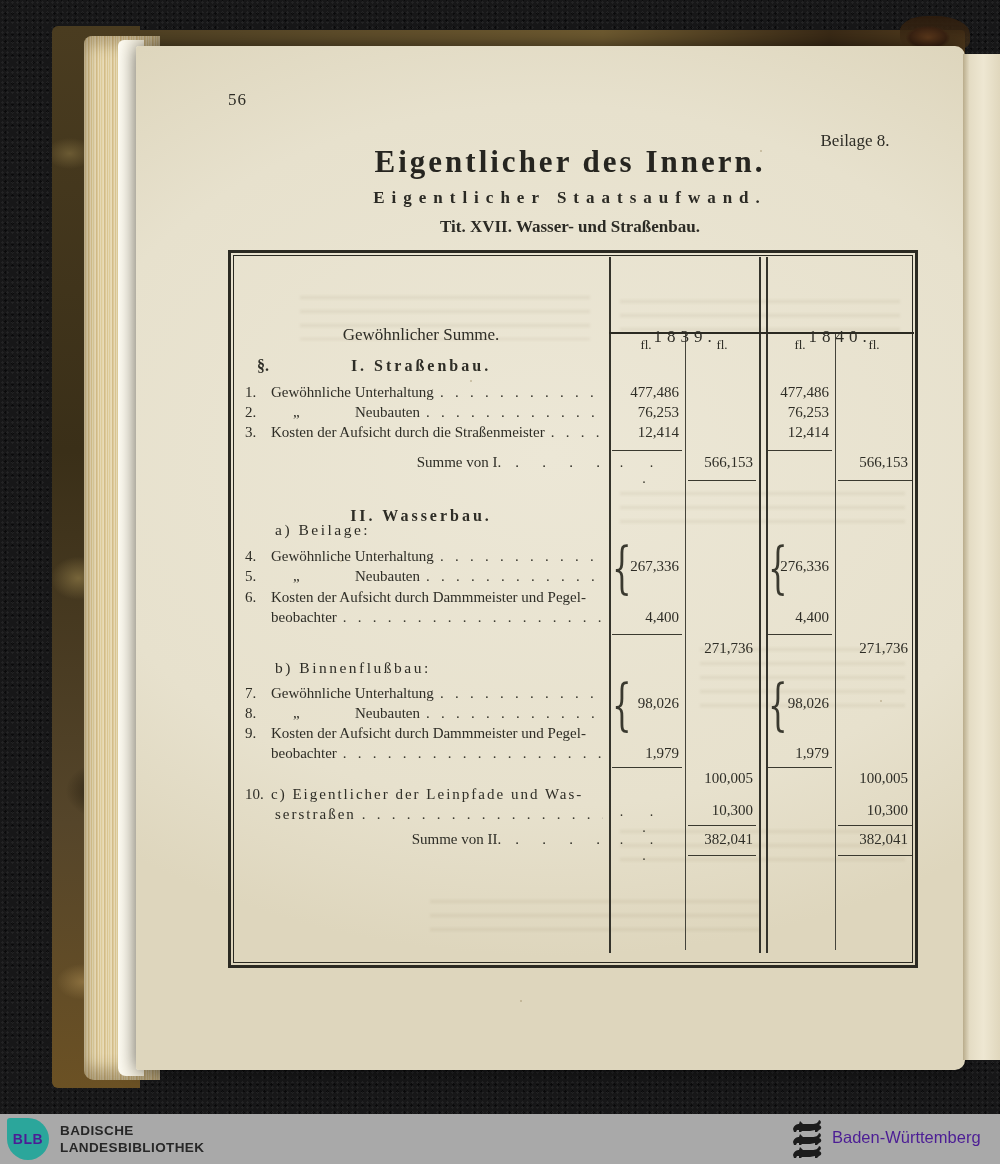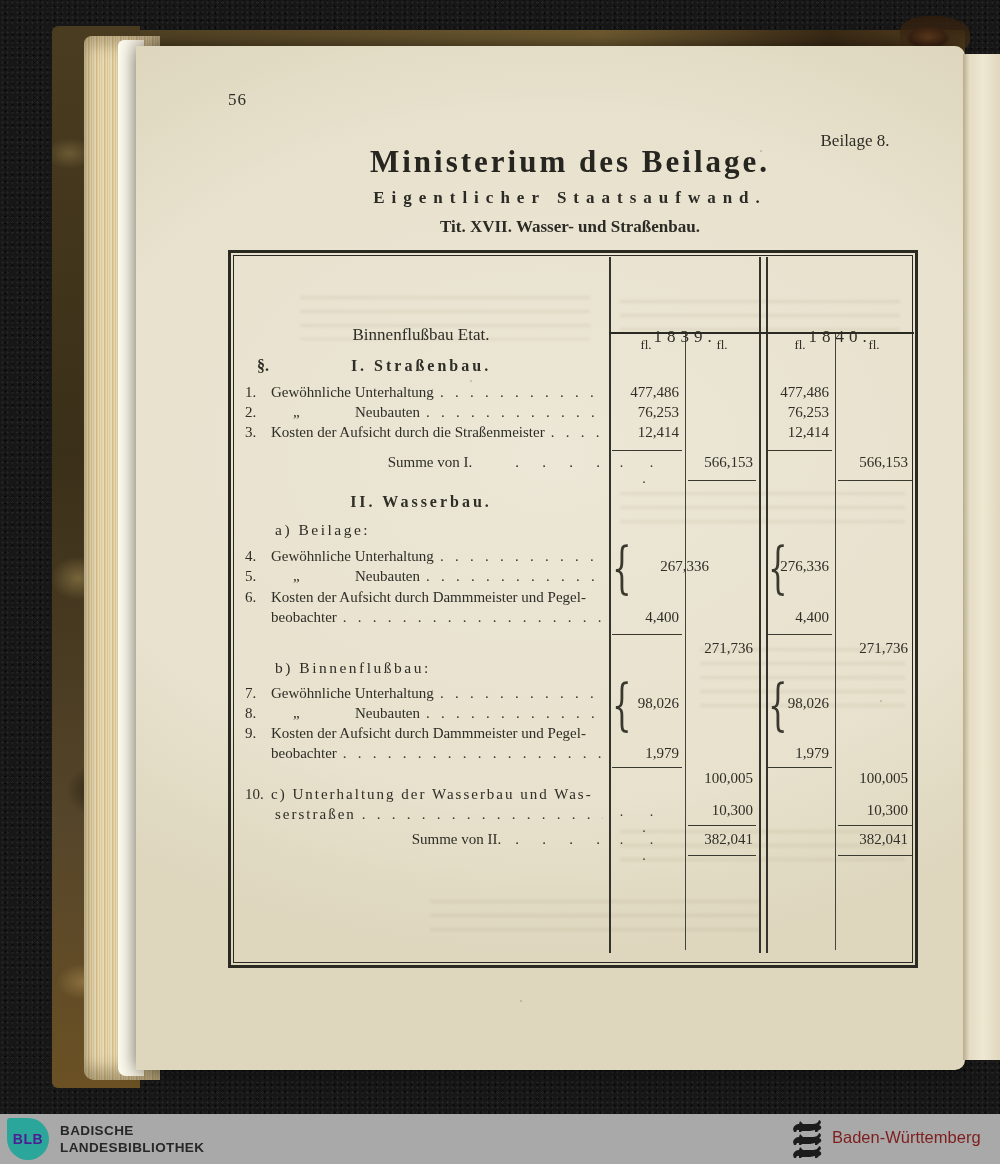"Ministerium des Beilage." div.doc-title { text: Ministerium des Beilage -> Eigentlicher des Innern }
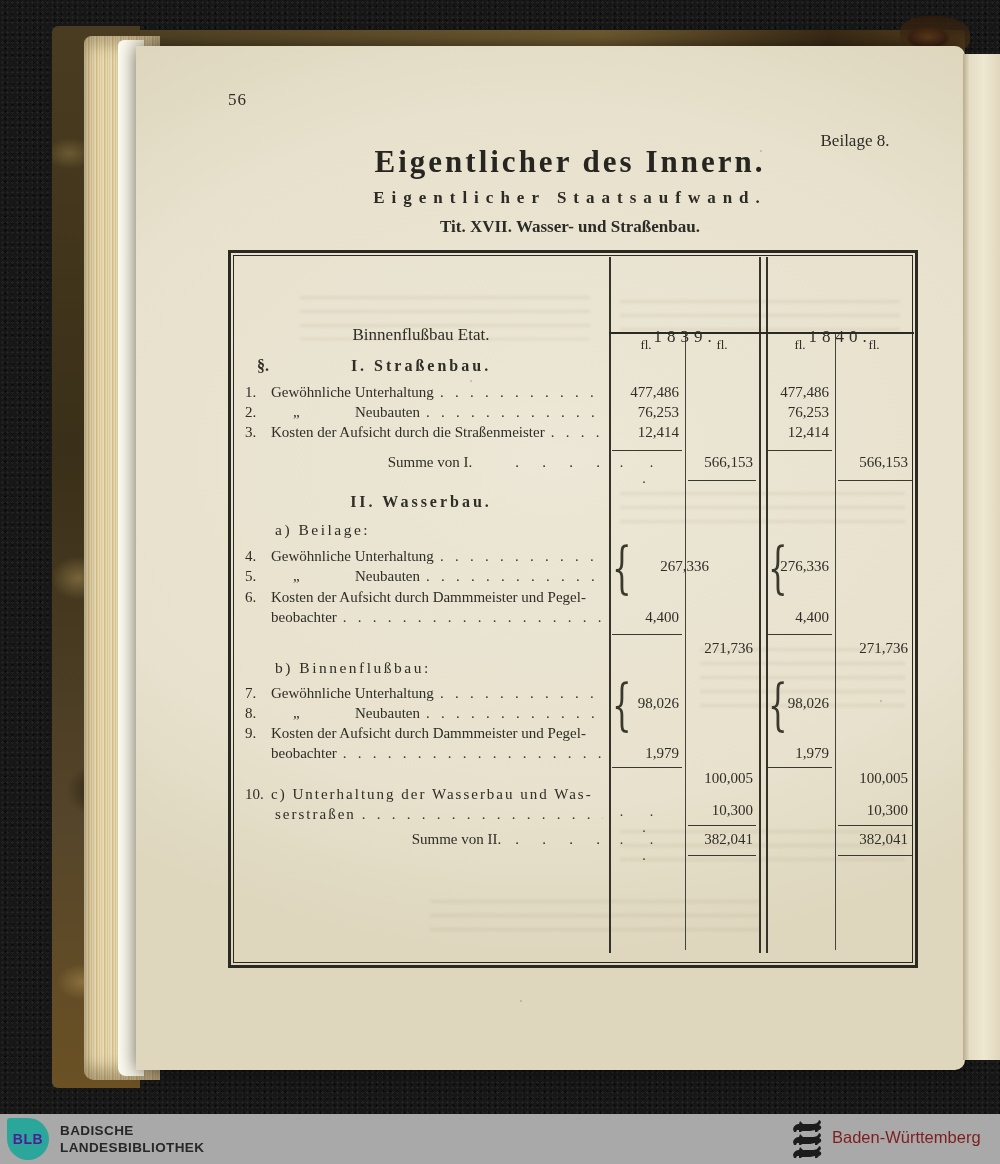"Binnenflußbau Etat." div.hdr-label { text: Binnenflußbau Etat -> Gewöhnlicher Summe }
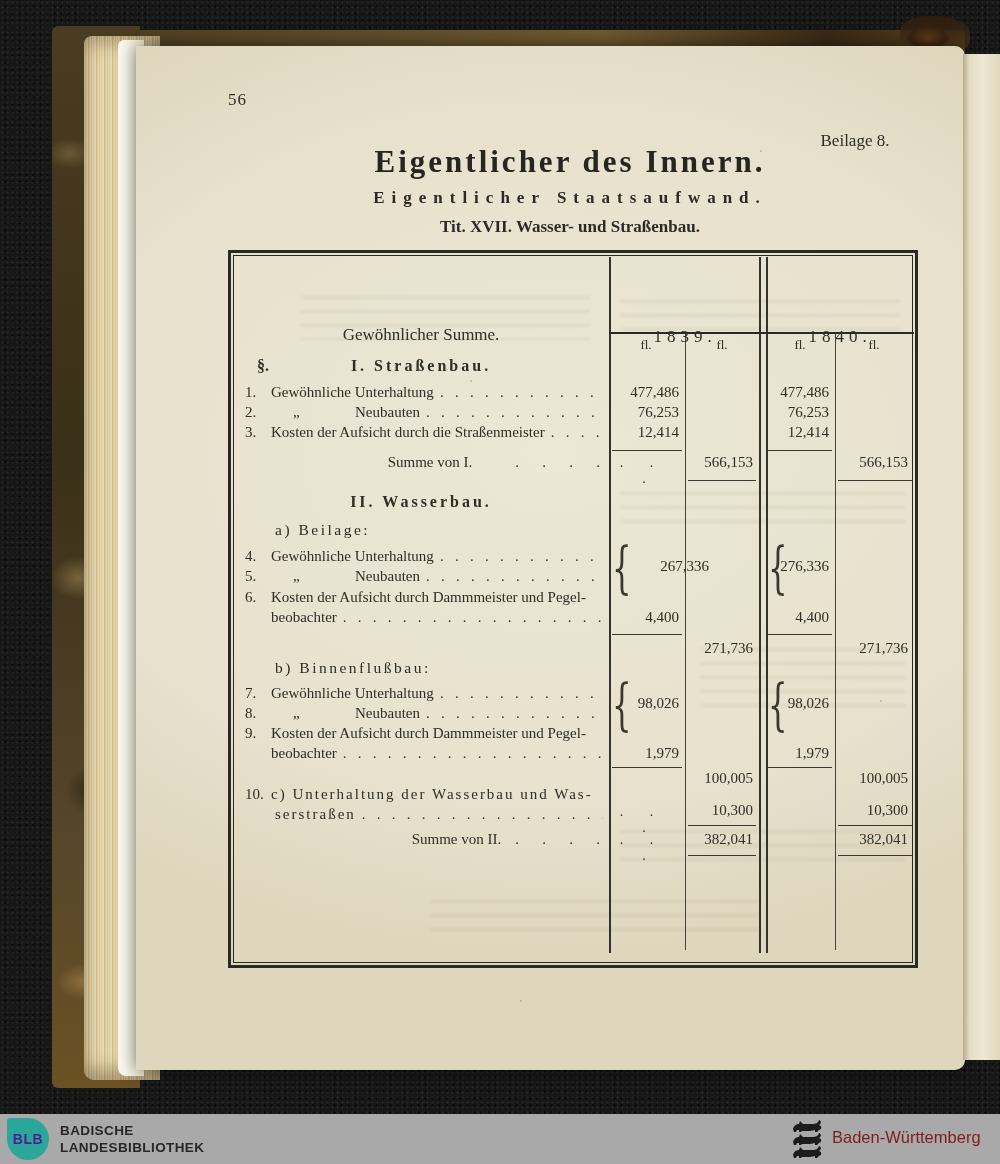"Summe von I." div.sumrow { gap: 29px -> none }
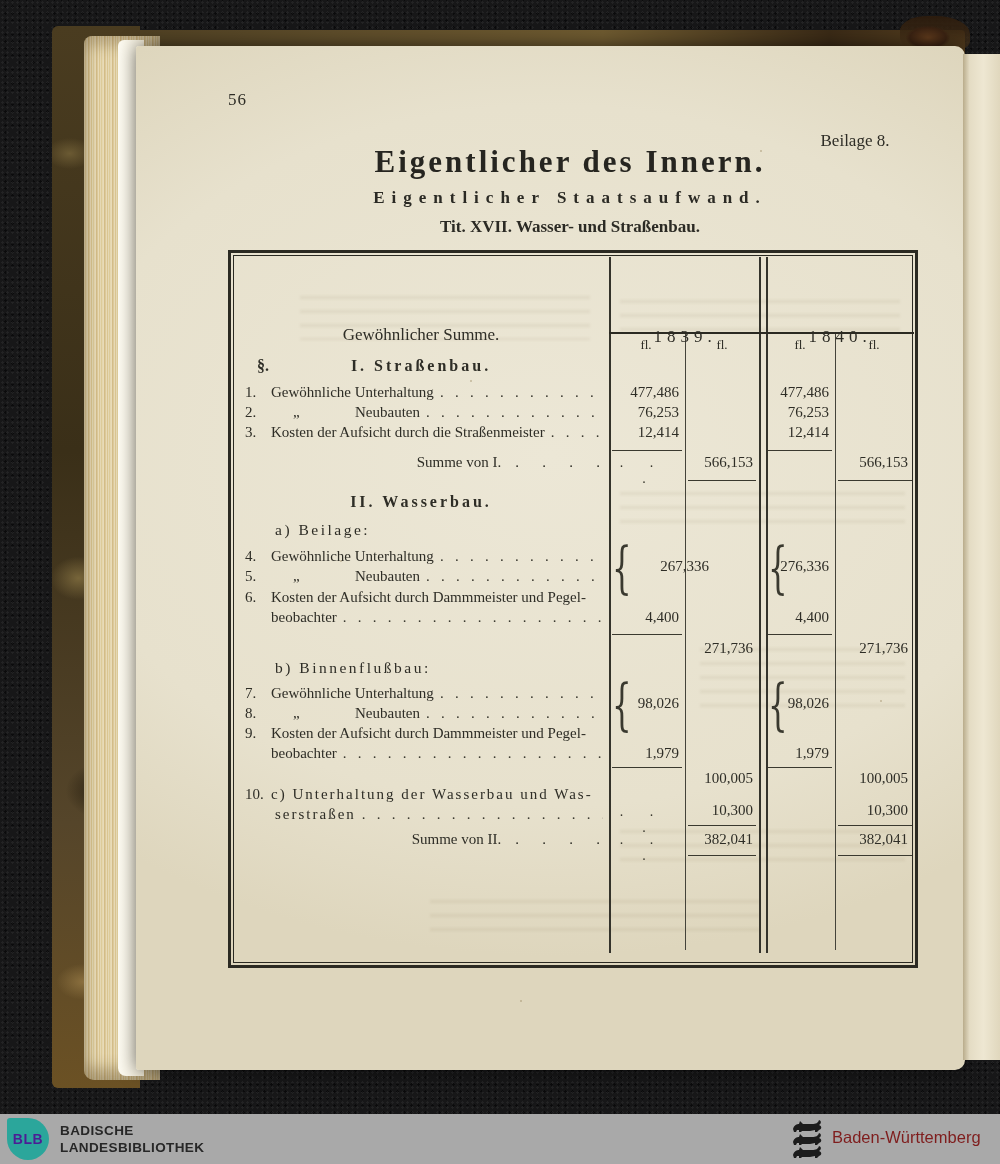"II. Wasserbau." div.heading { top: 240px -> 254px }
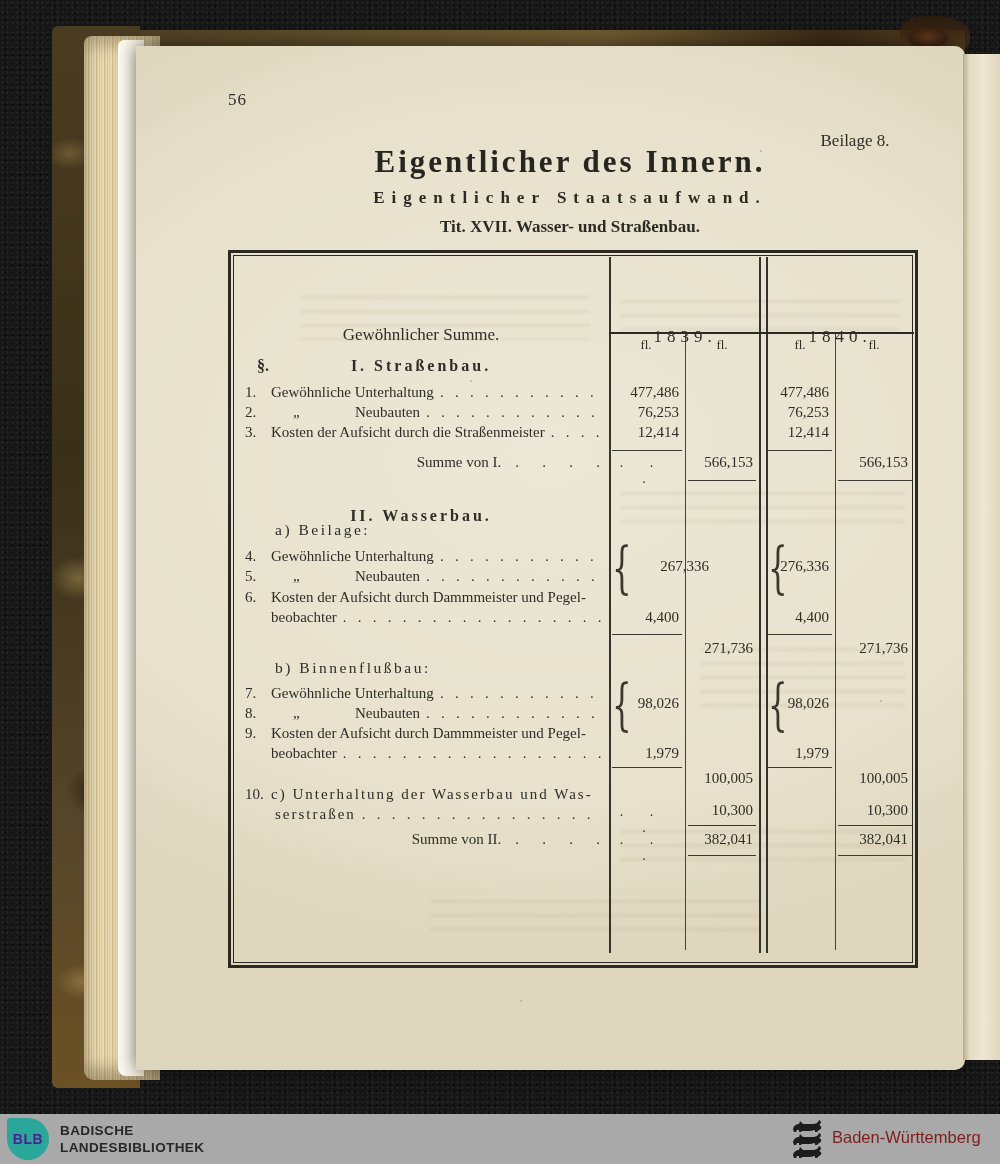"267,336" div.val { padding-left: 30px -> none }
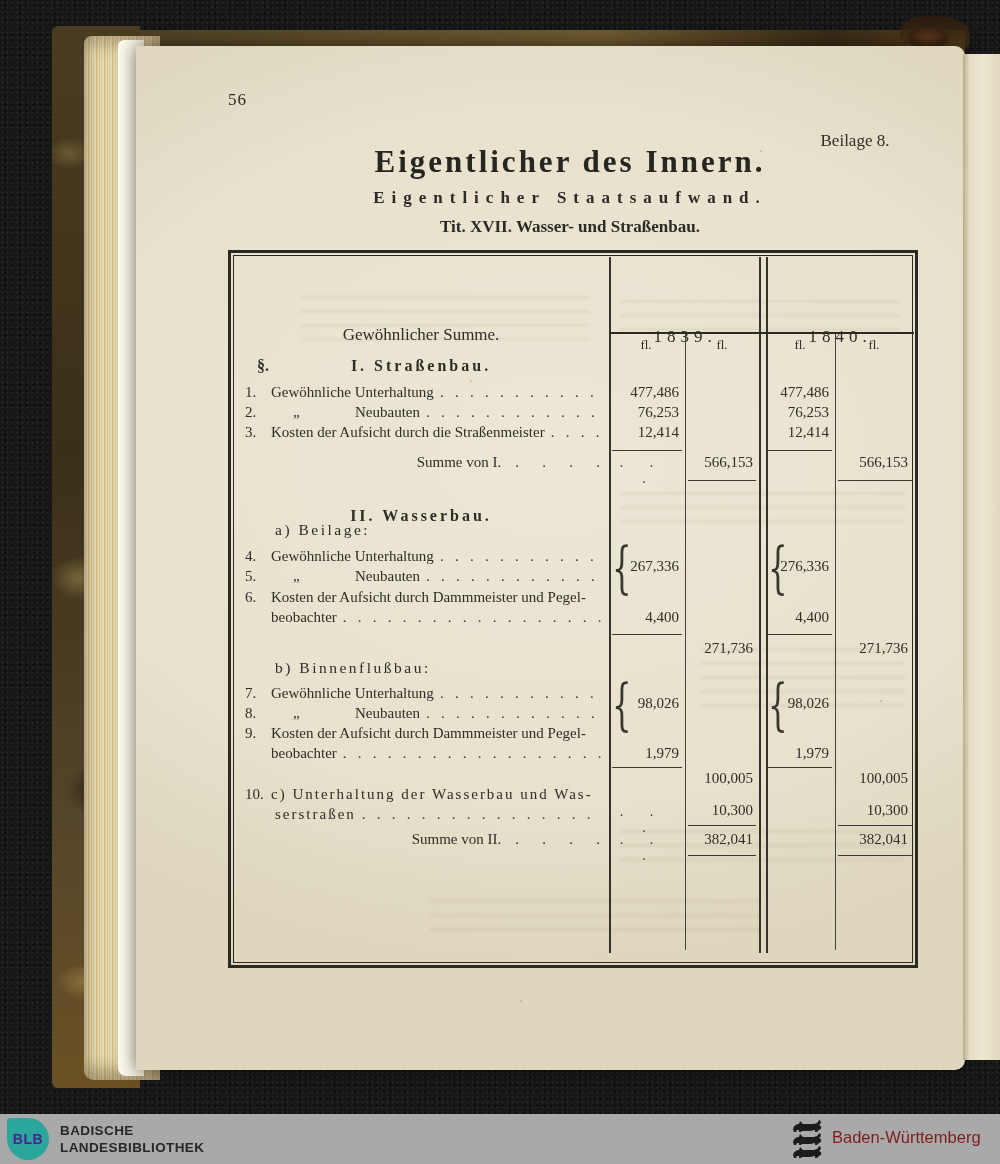"c) Unterhaltung der Wasserbau und" span.lbl { text: Unterhaltung der Wasserbau -> Eigentlicher der Leinpfade }
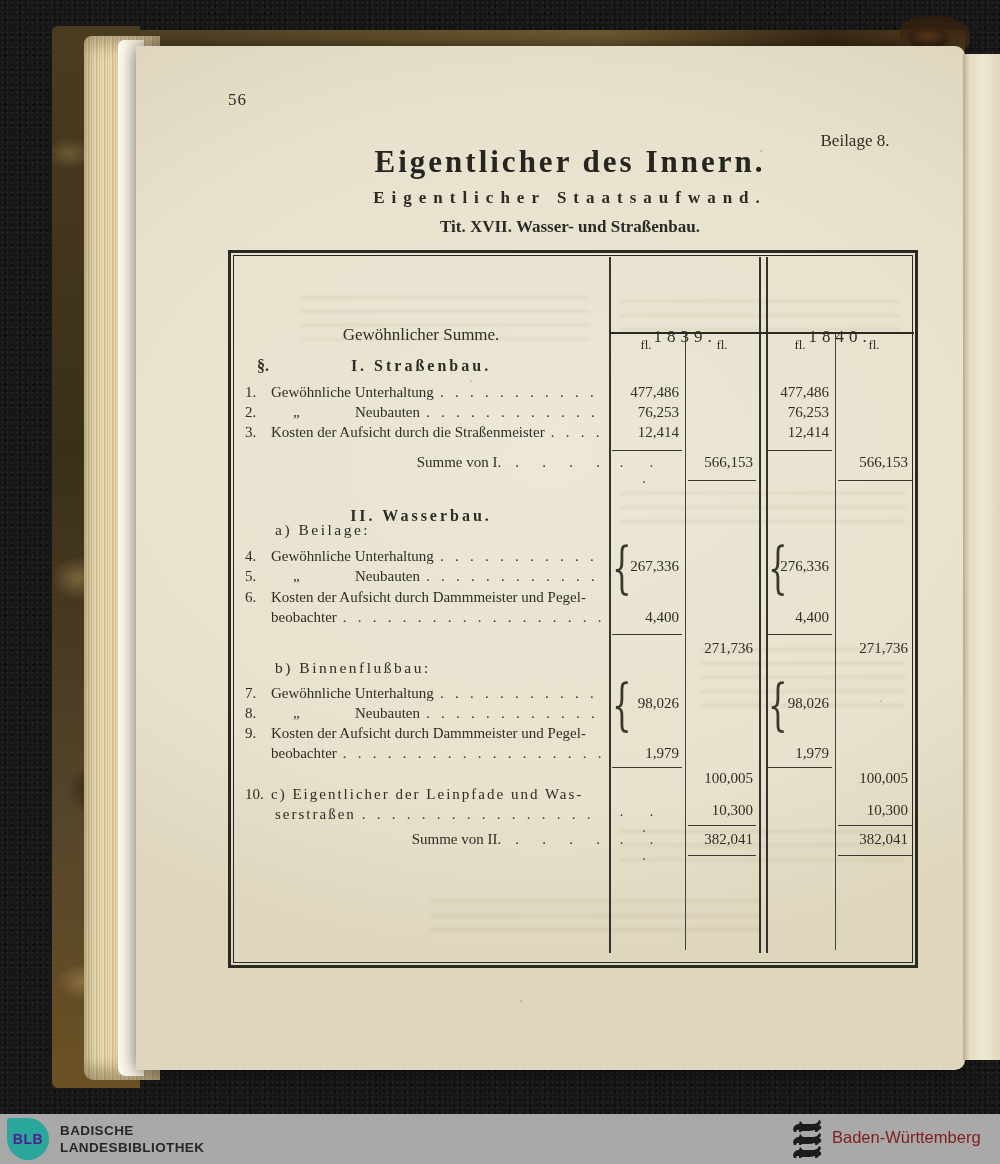"Baden-Württemberg" .bw-name { color: #7f1d1d -> #4c1d95 }
